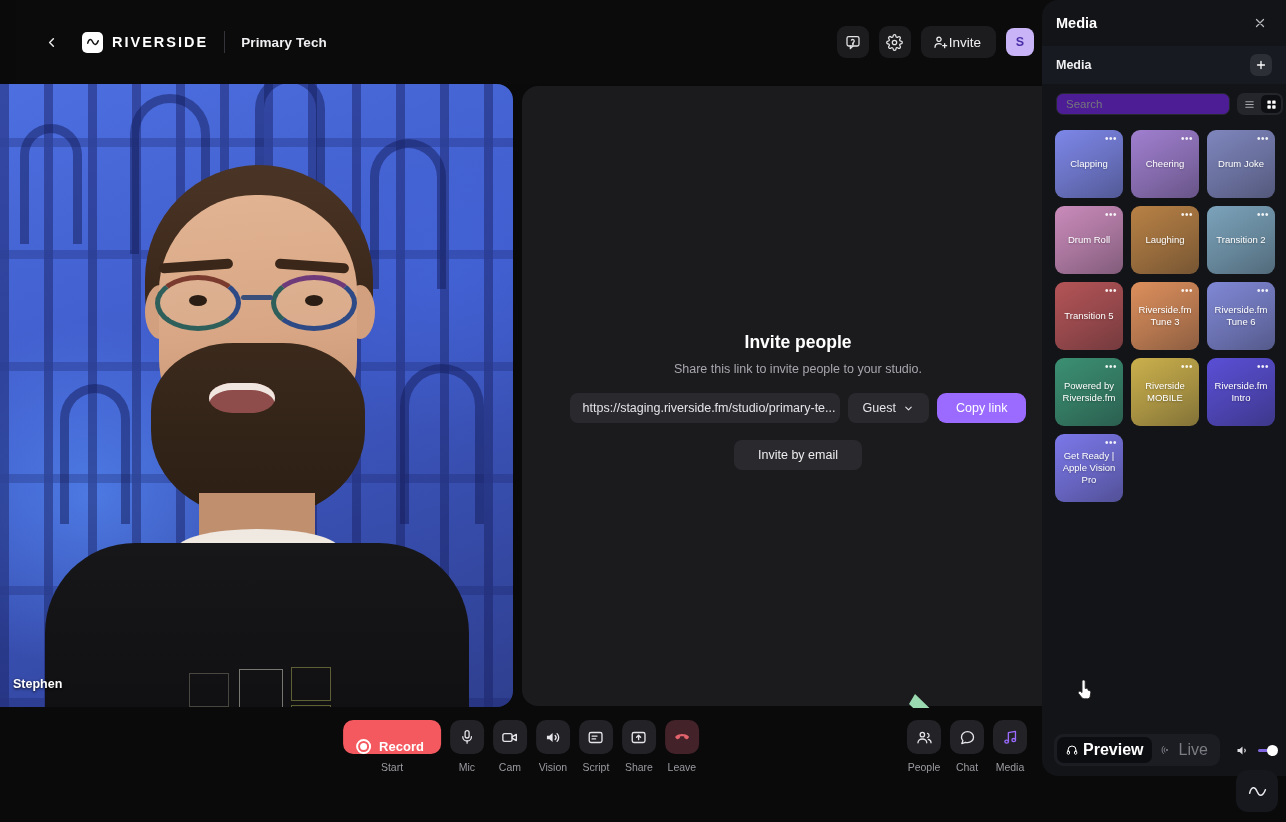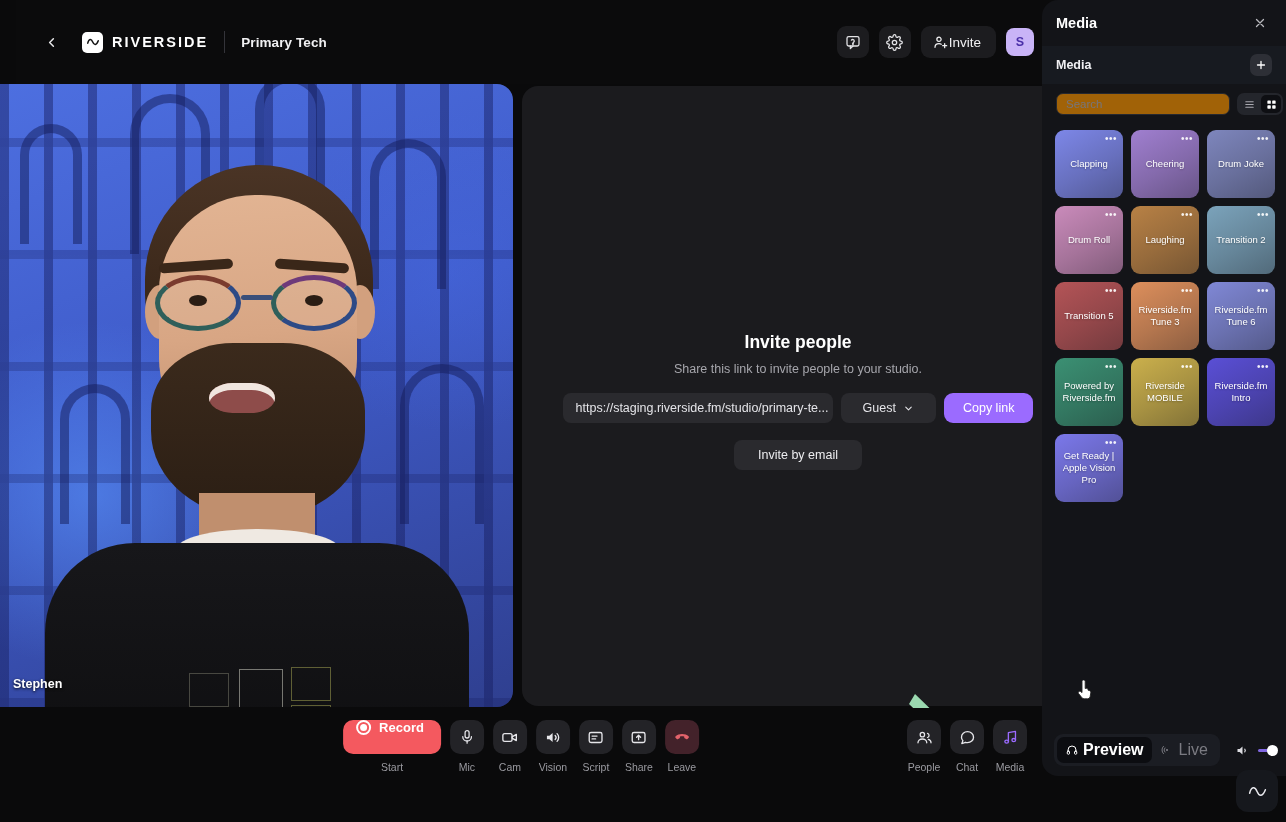"Search" .search-input { background: #a16207 -> #4c1d95 }
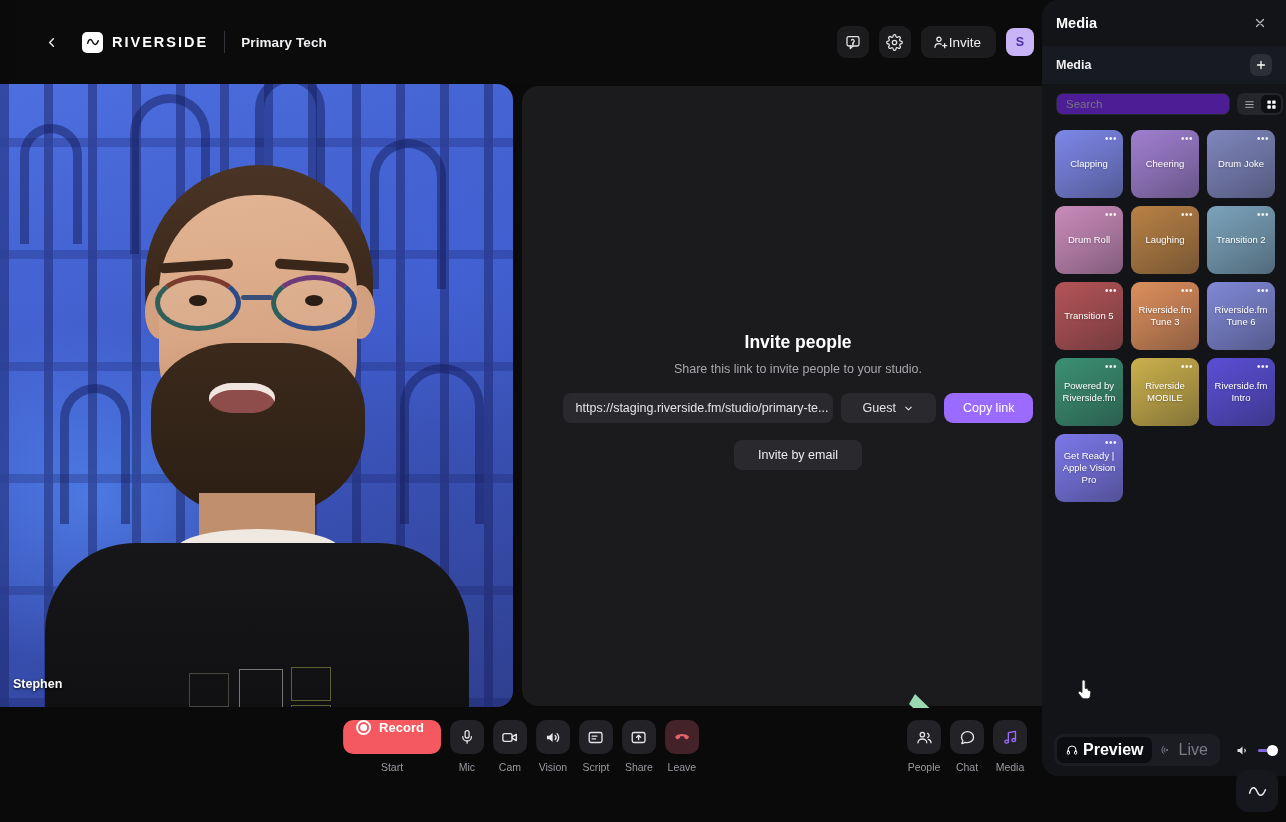"Guest" .role-select { padding: 0 22px -> 0 15px }
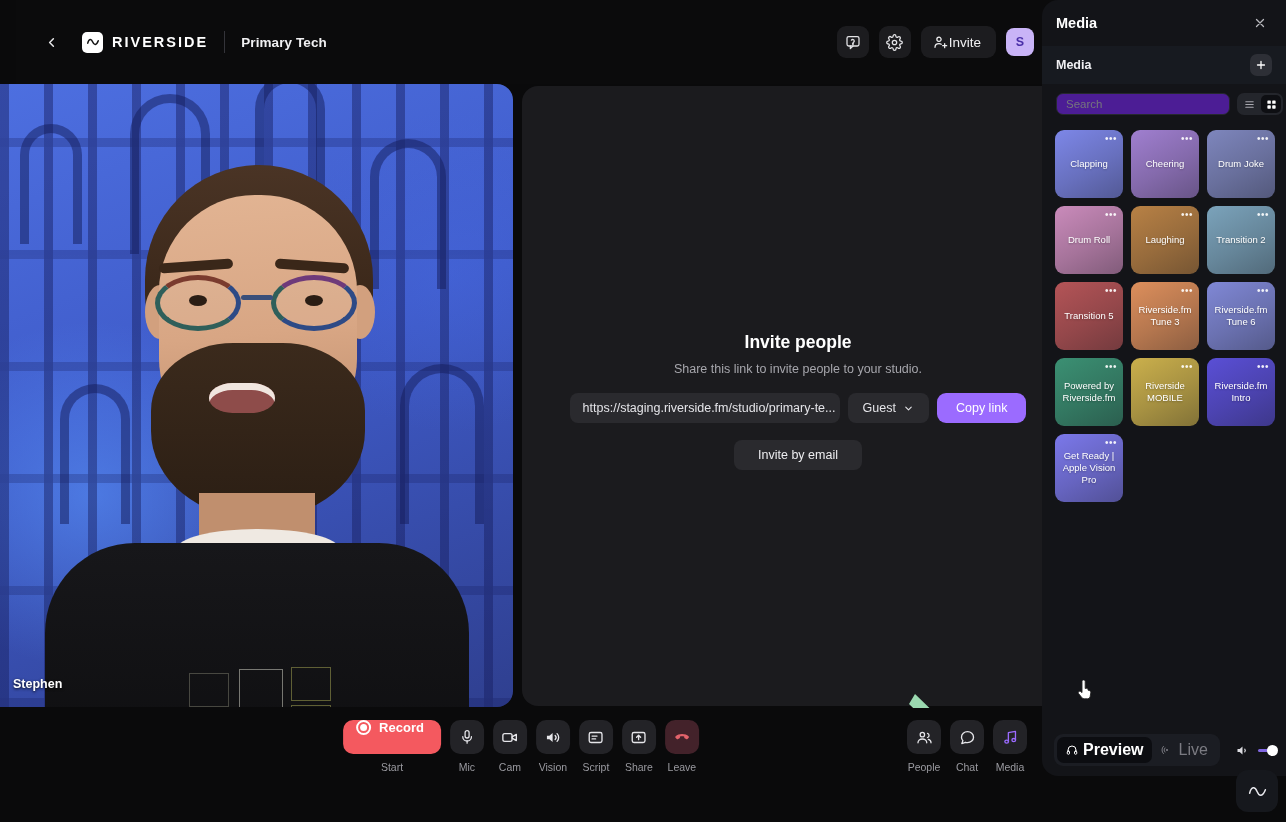"Record" .record-btn { align-items: flex-start -> flex-end }
